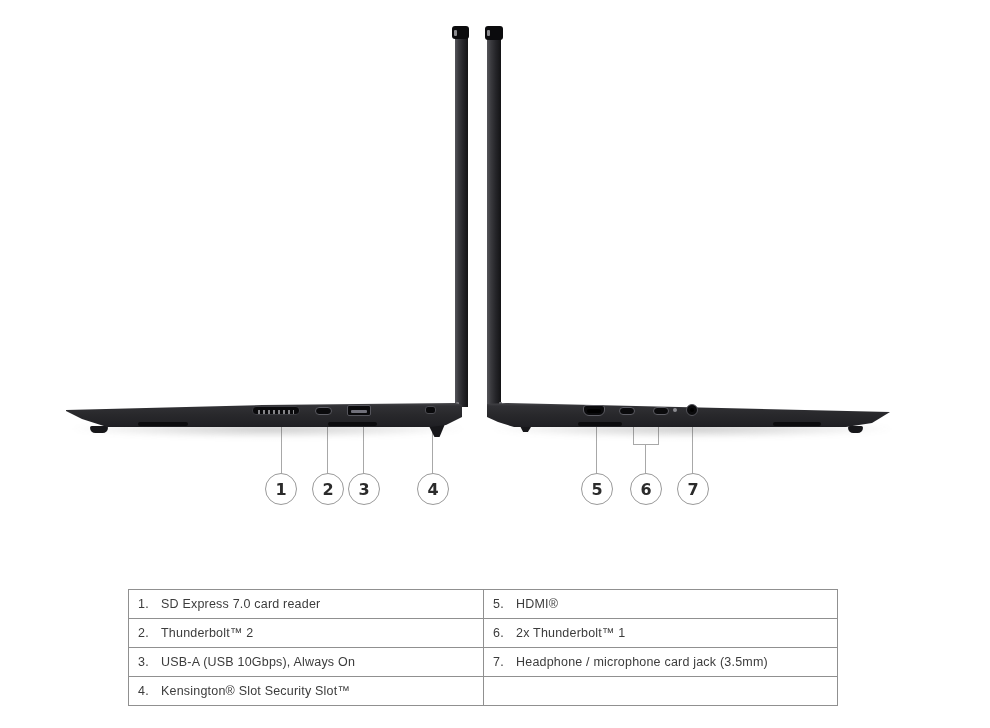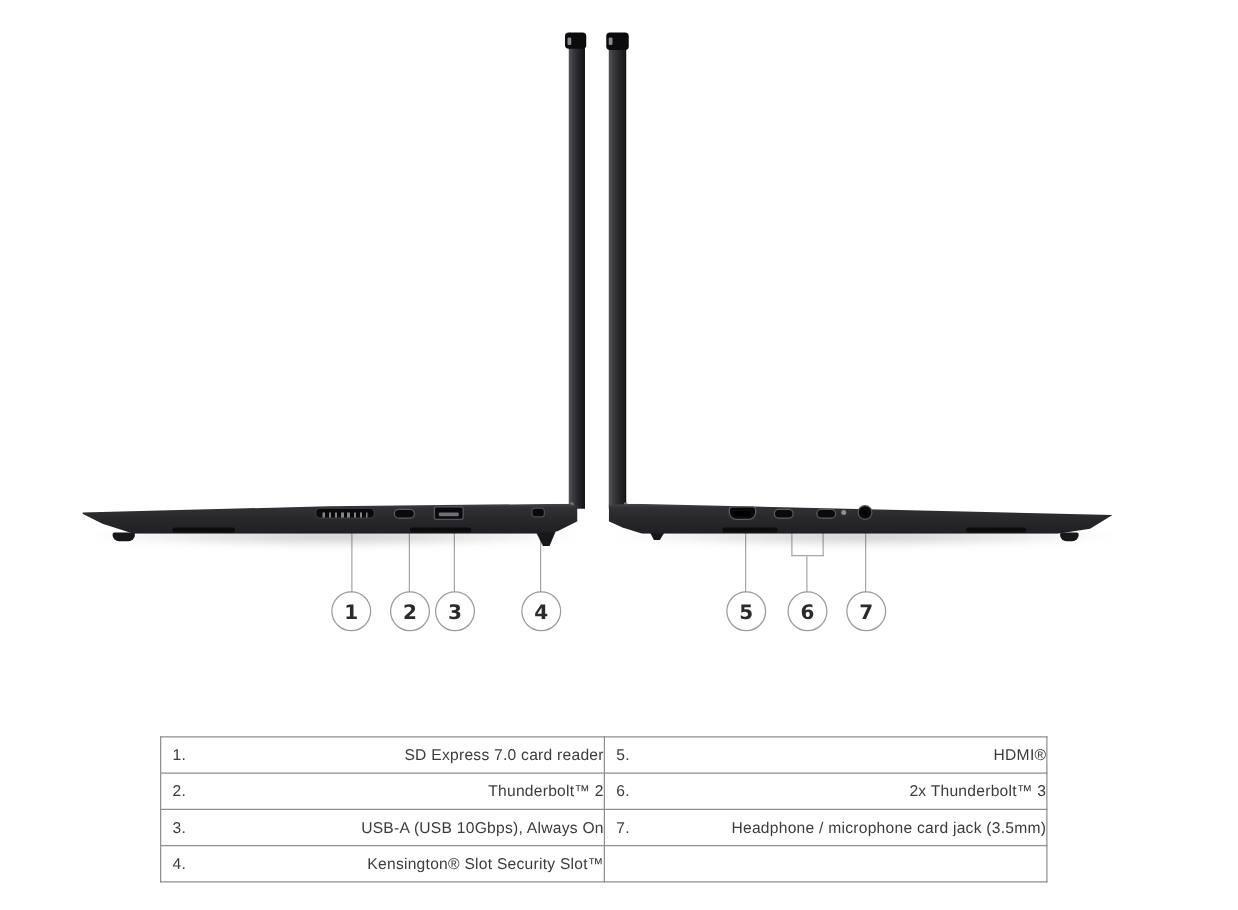"SD Express 7.0 card reader" .legend .label { text-align: right -> none }
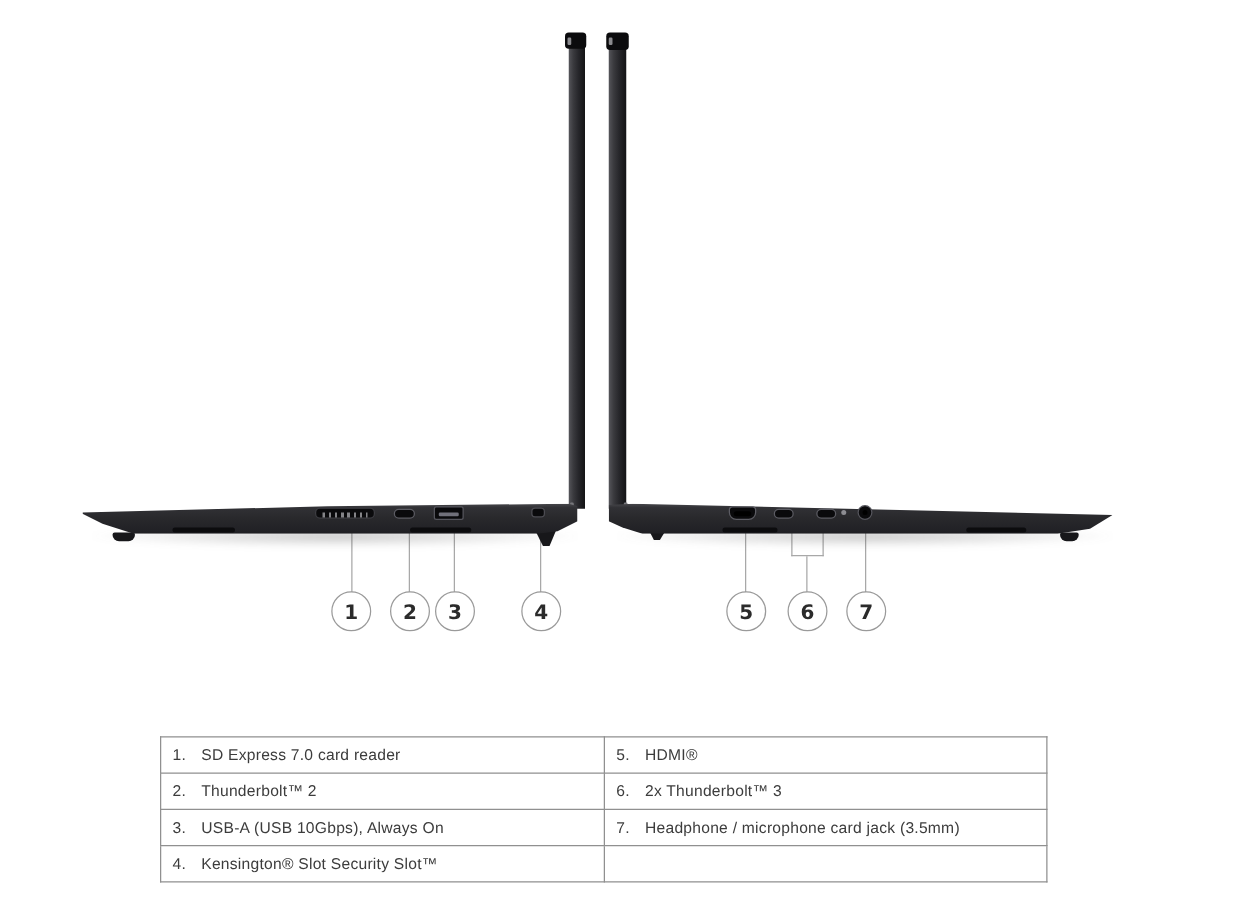"2x Thunderbolt™ 3" span.label { text: 3 -> 1 }
